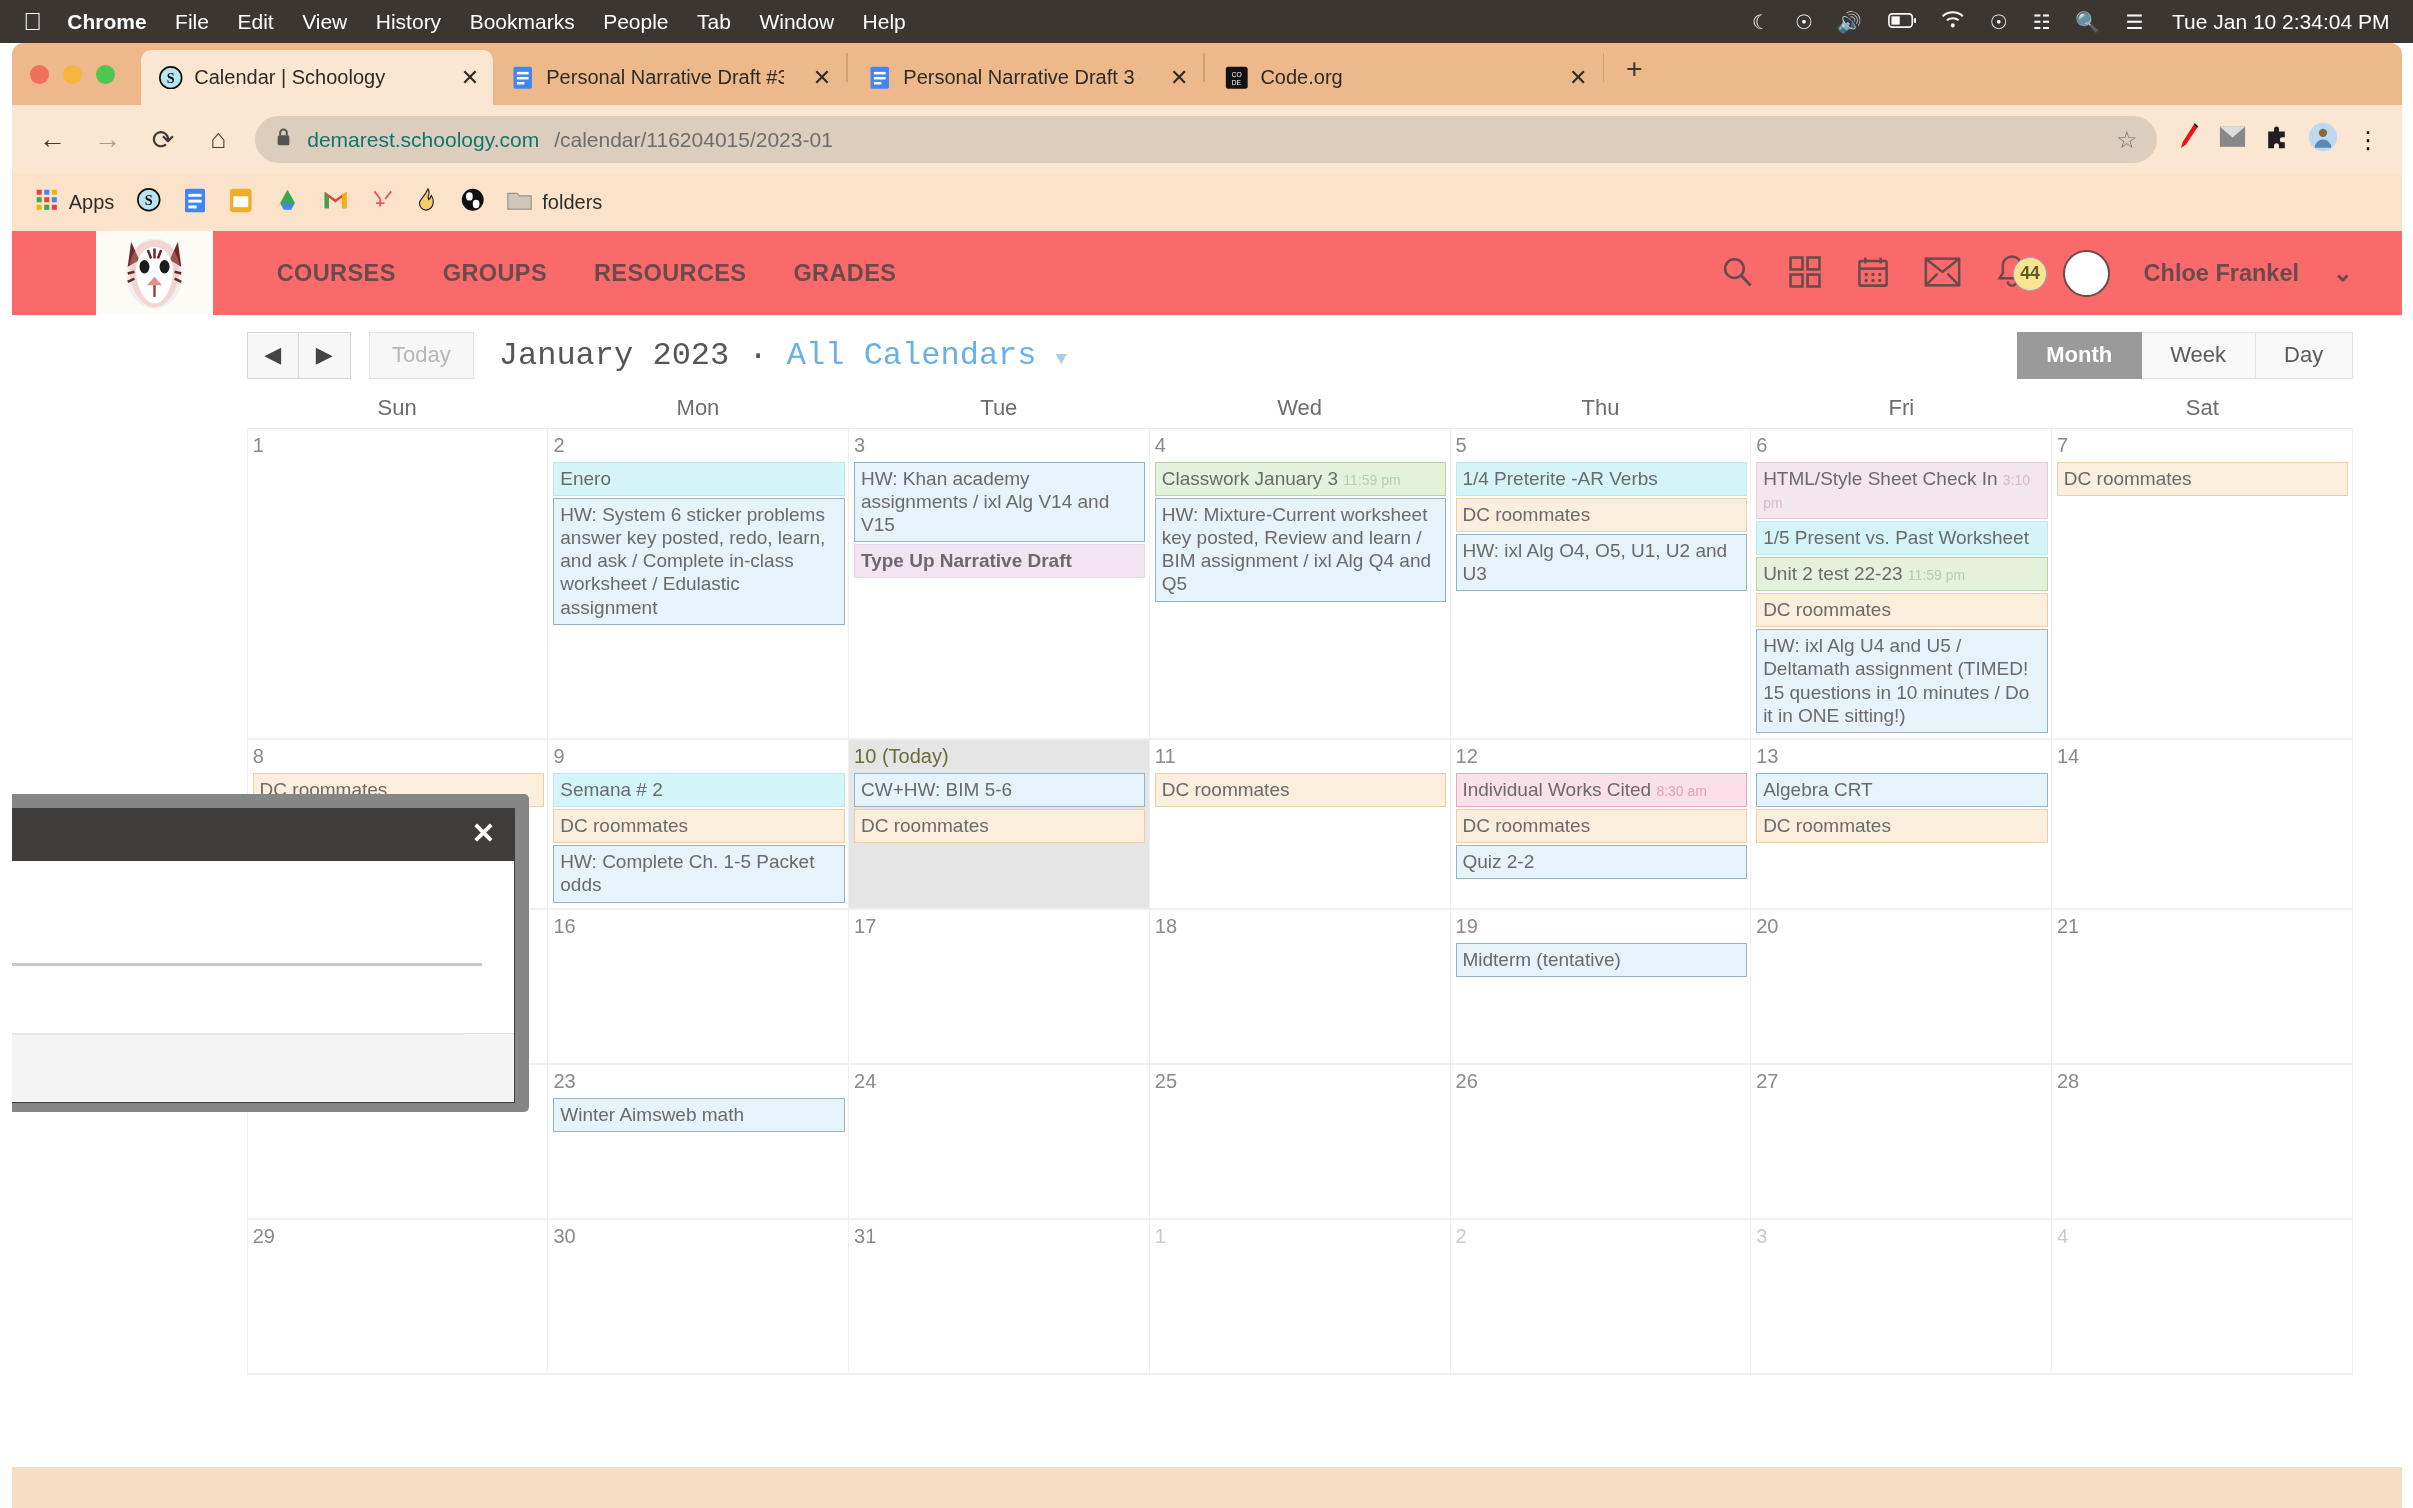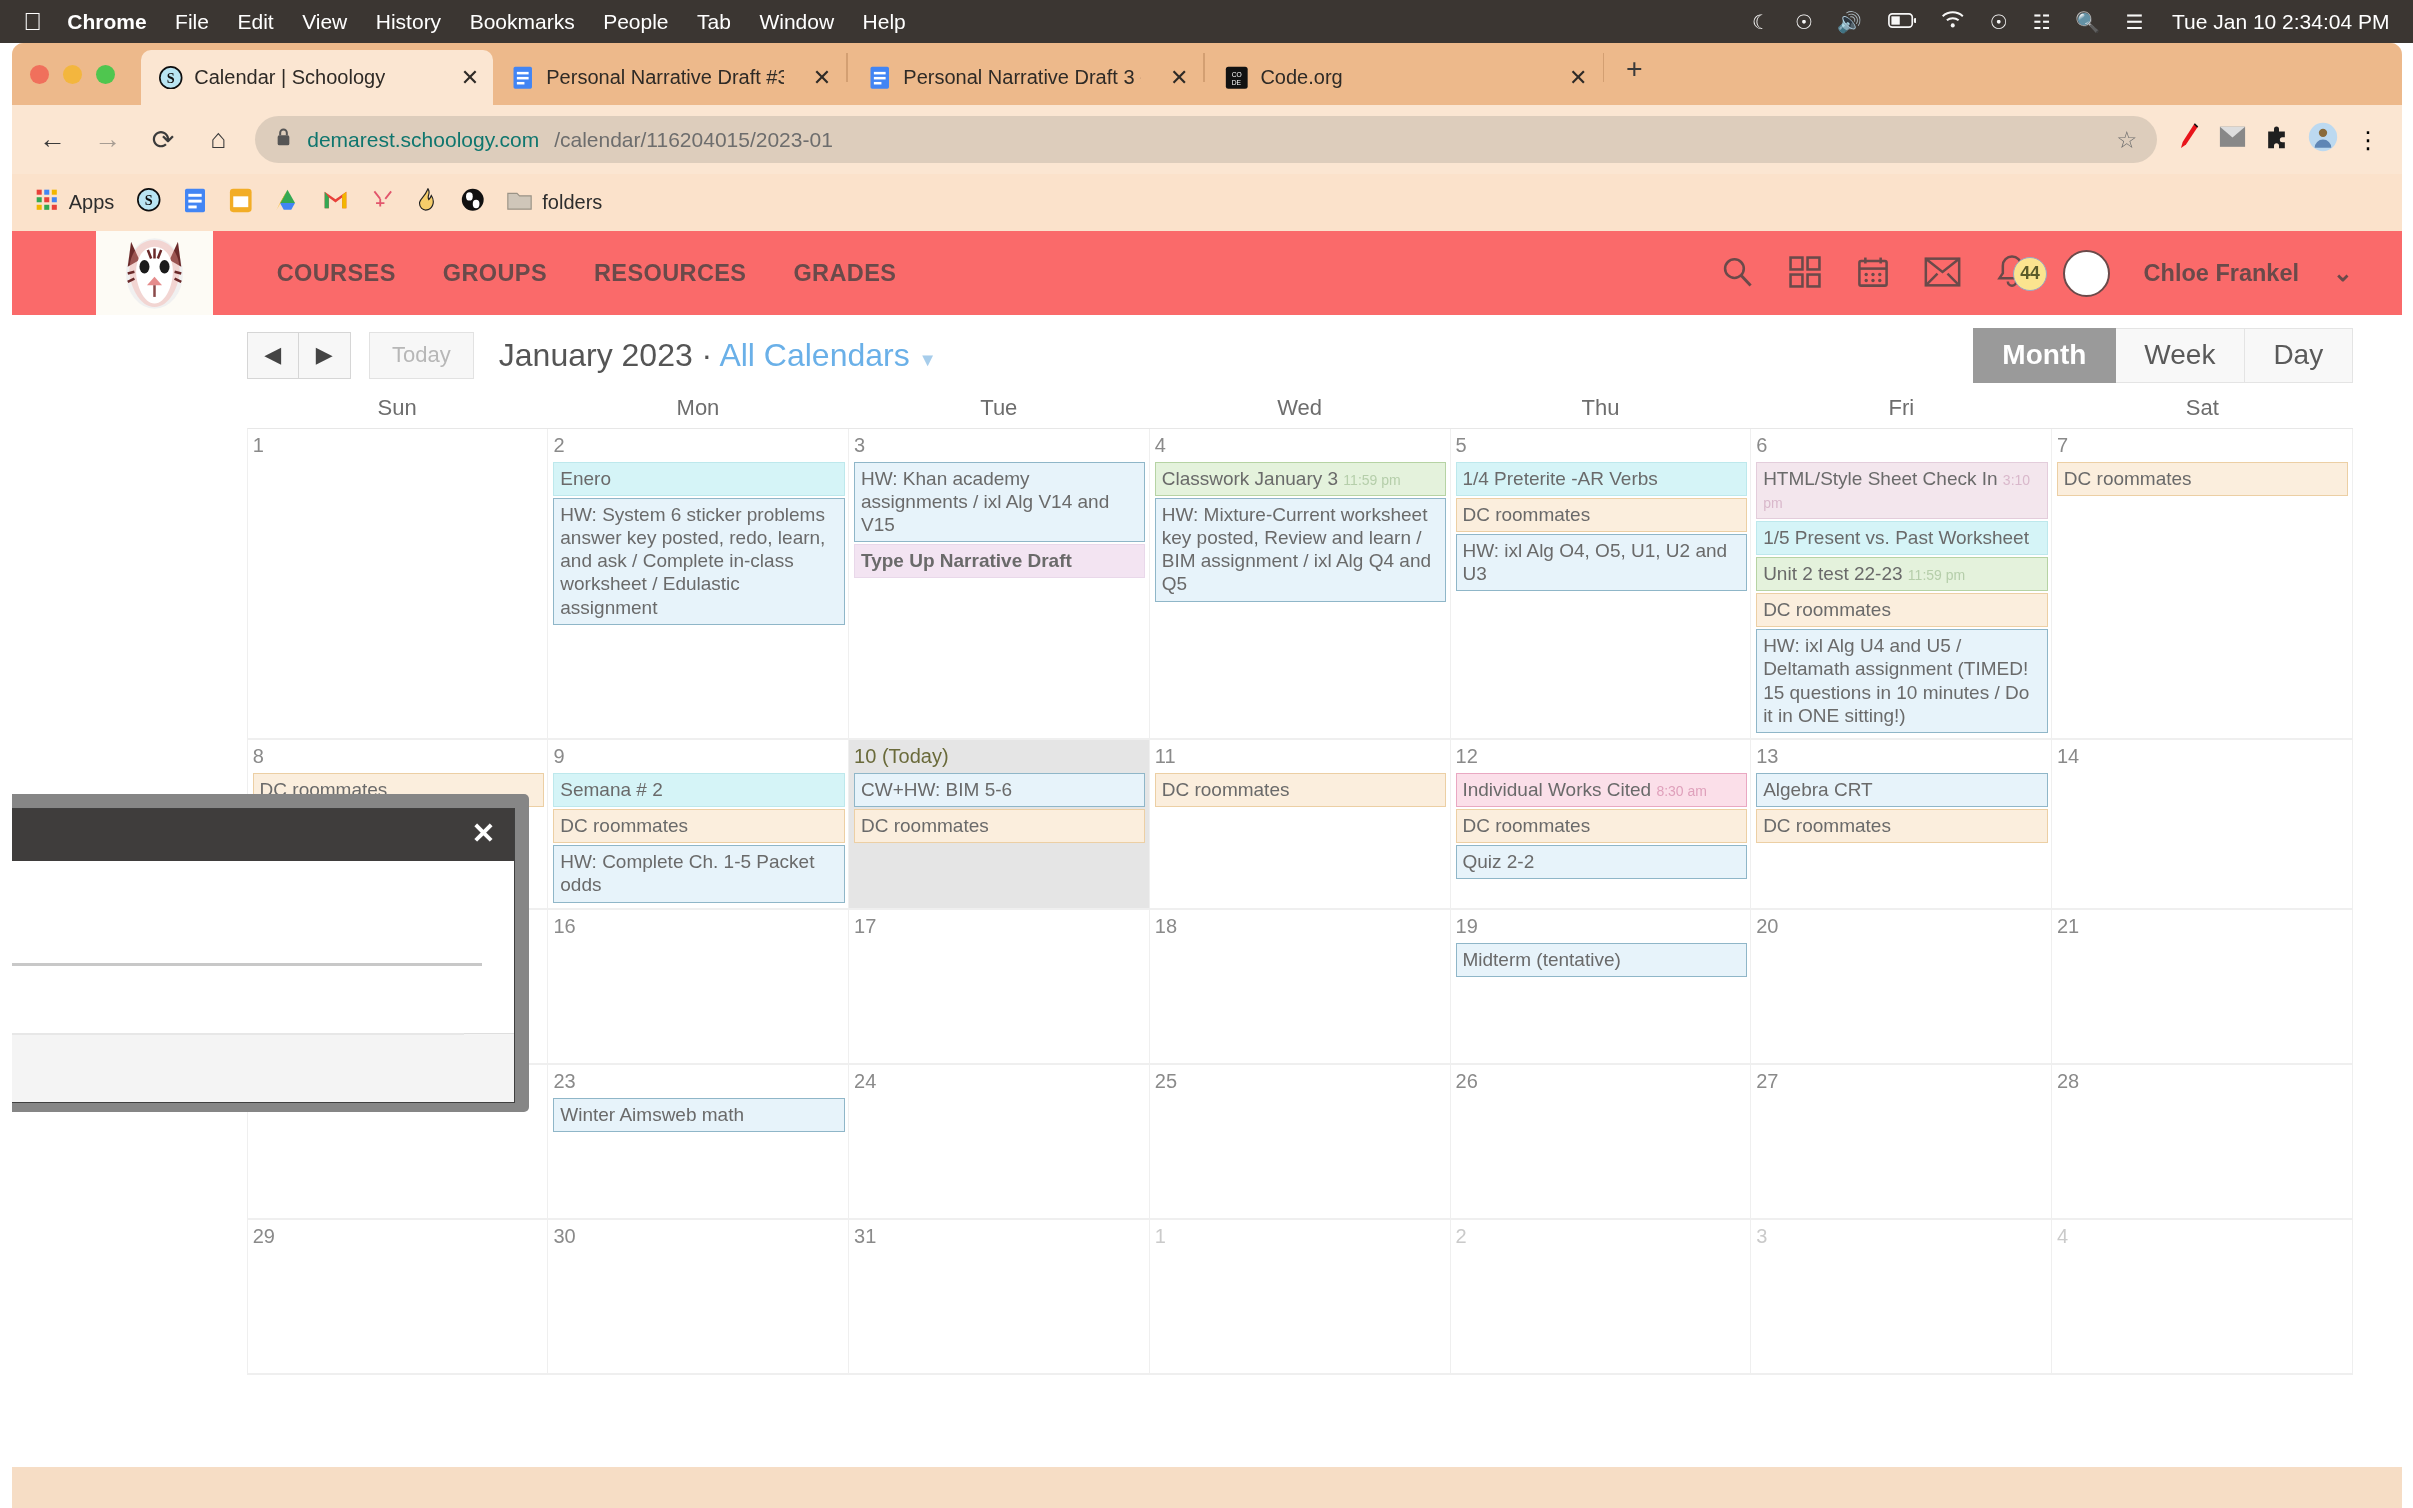"January 2023 · All Calendars" .cal-title { font-family: none -> Liberation Mono, monospace }
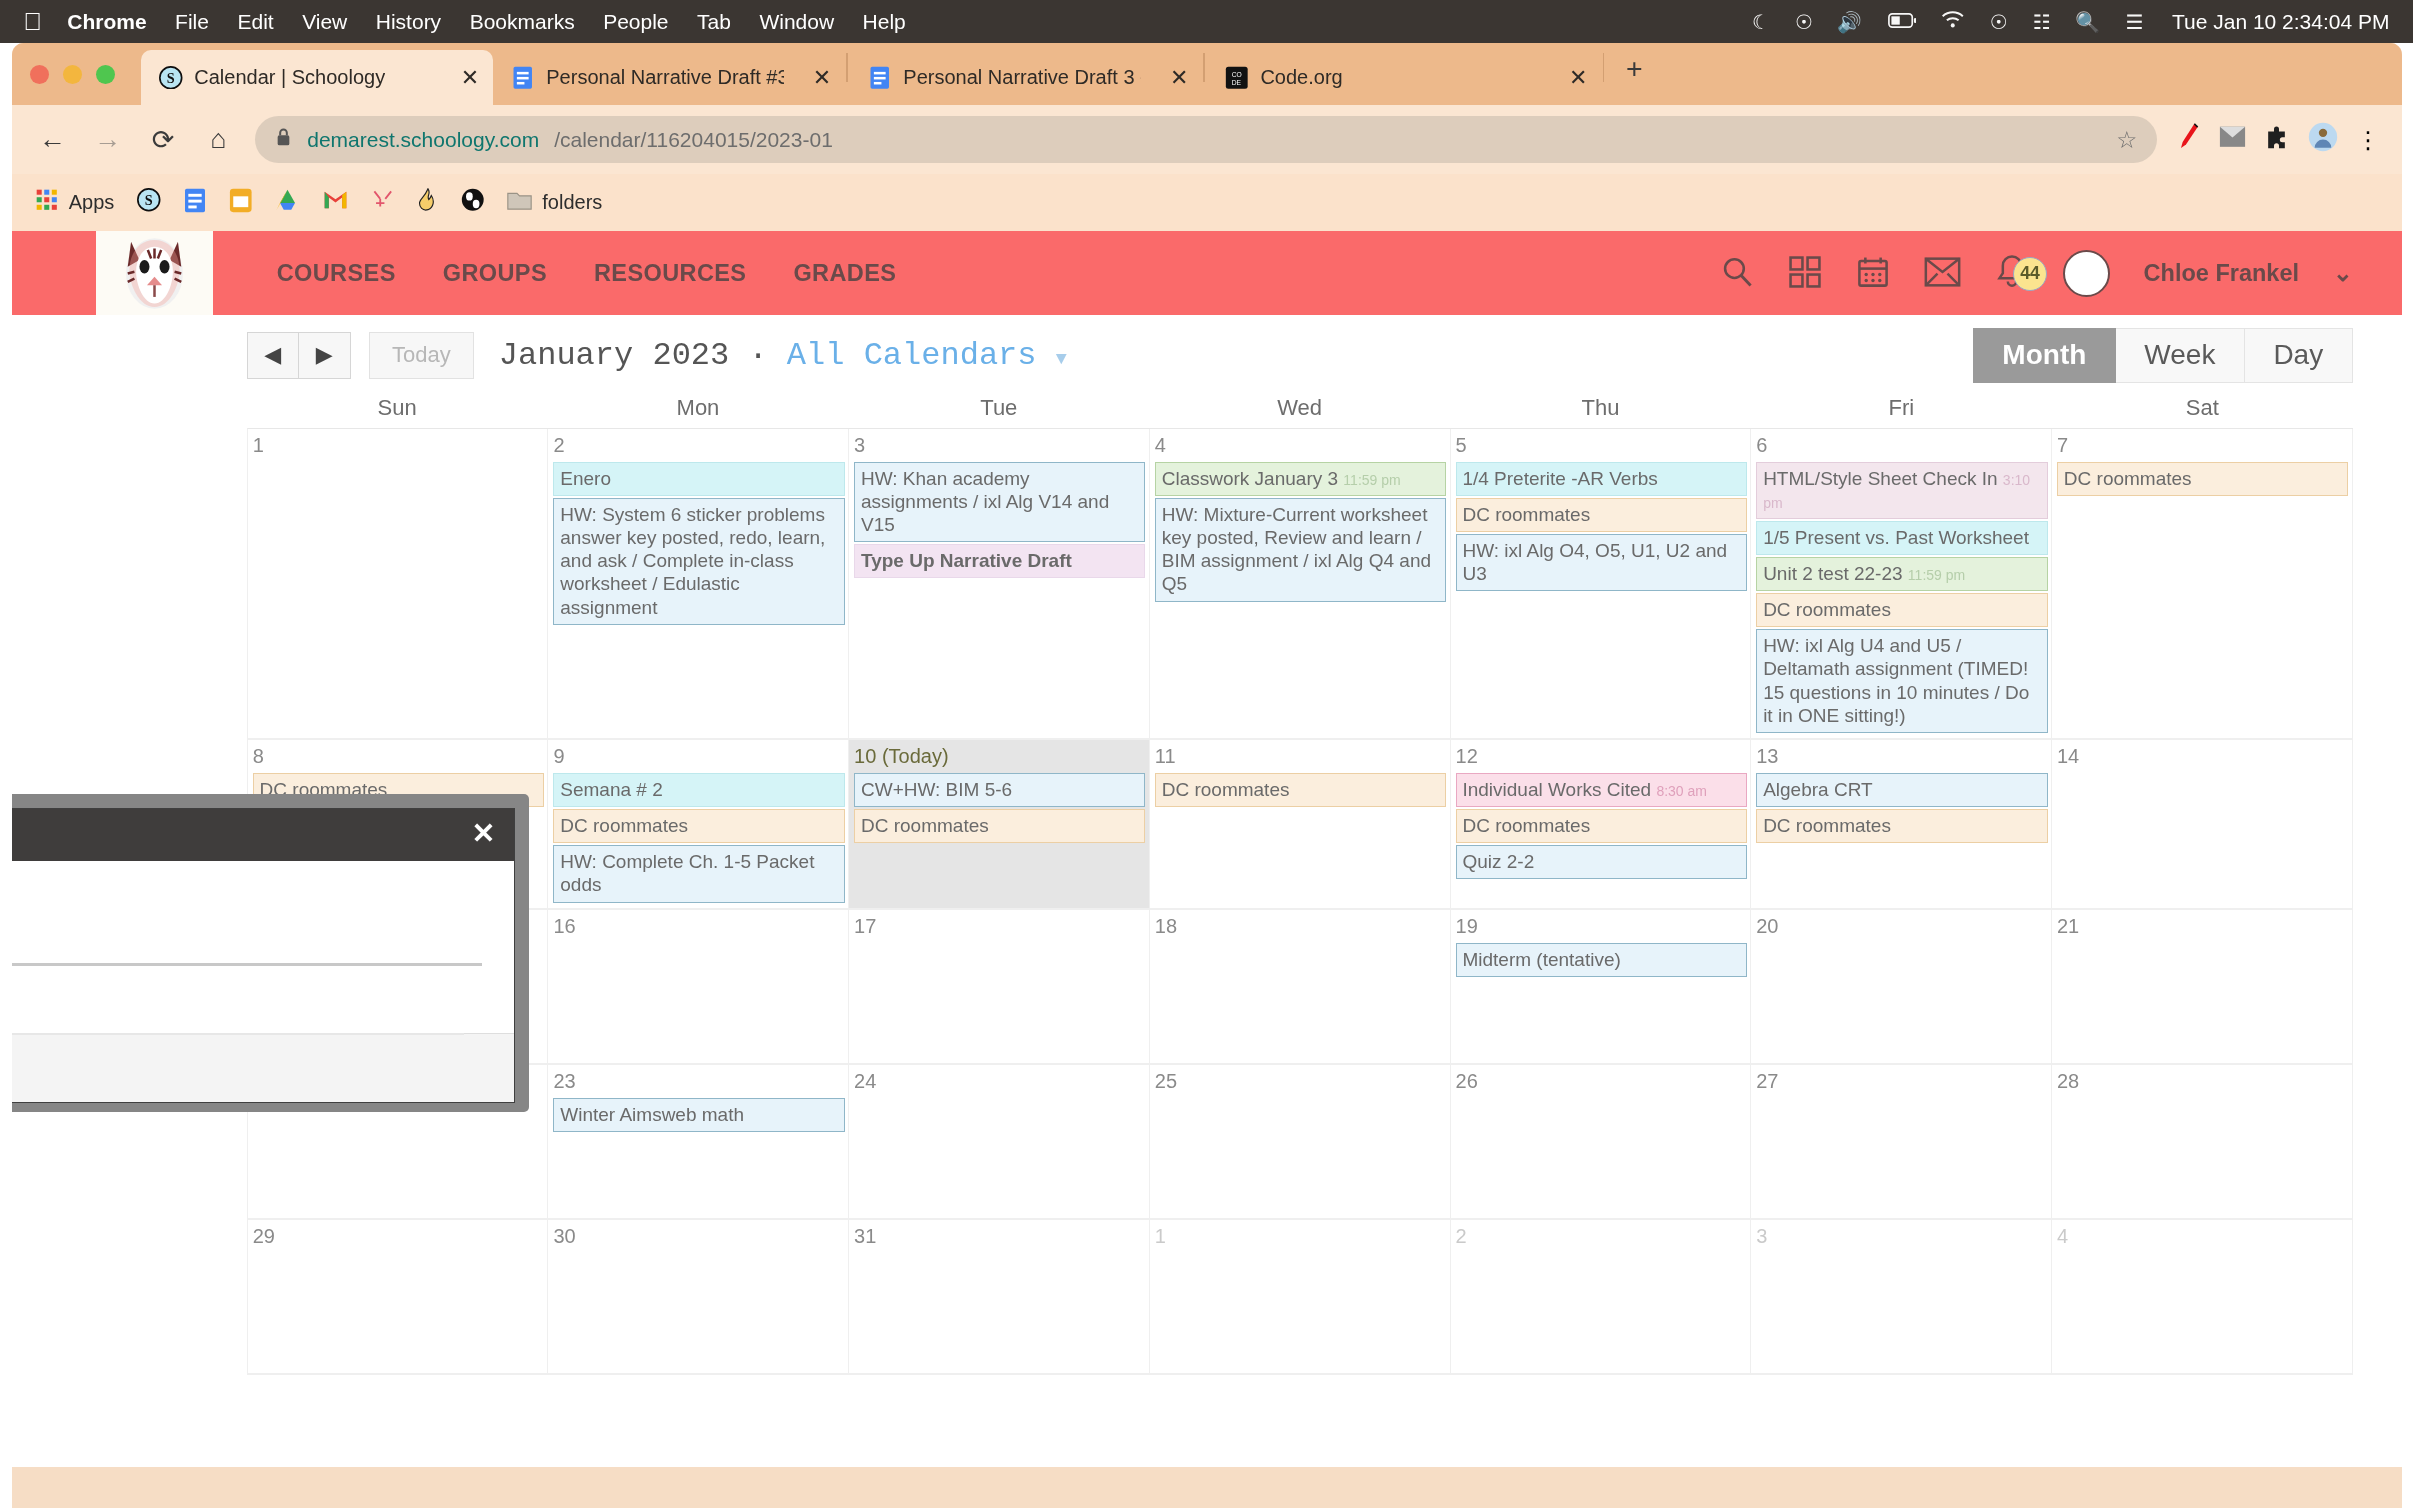"Month" .vt { font-size: 28px -> 22px; height: 55px -> 47px }
